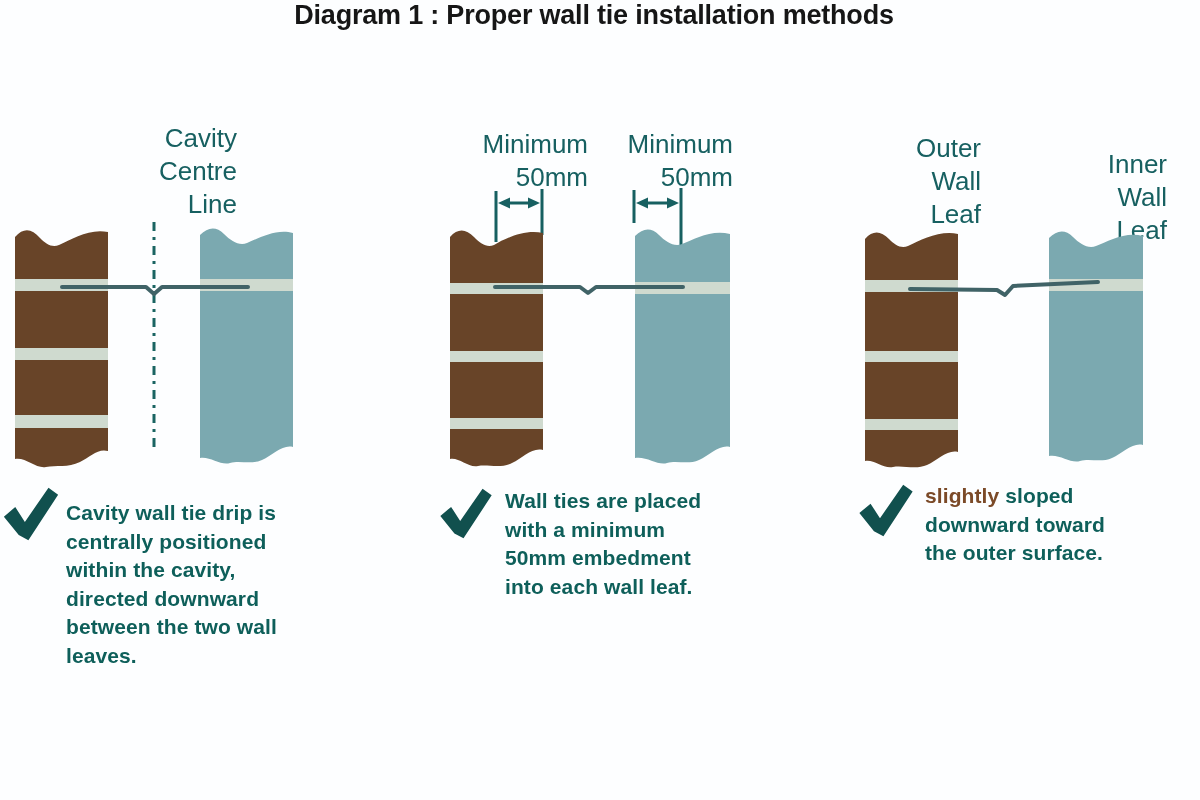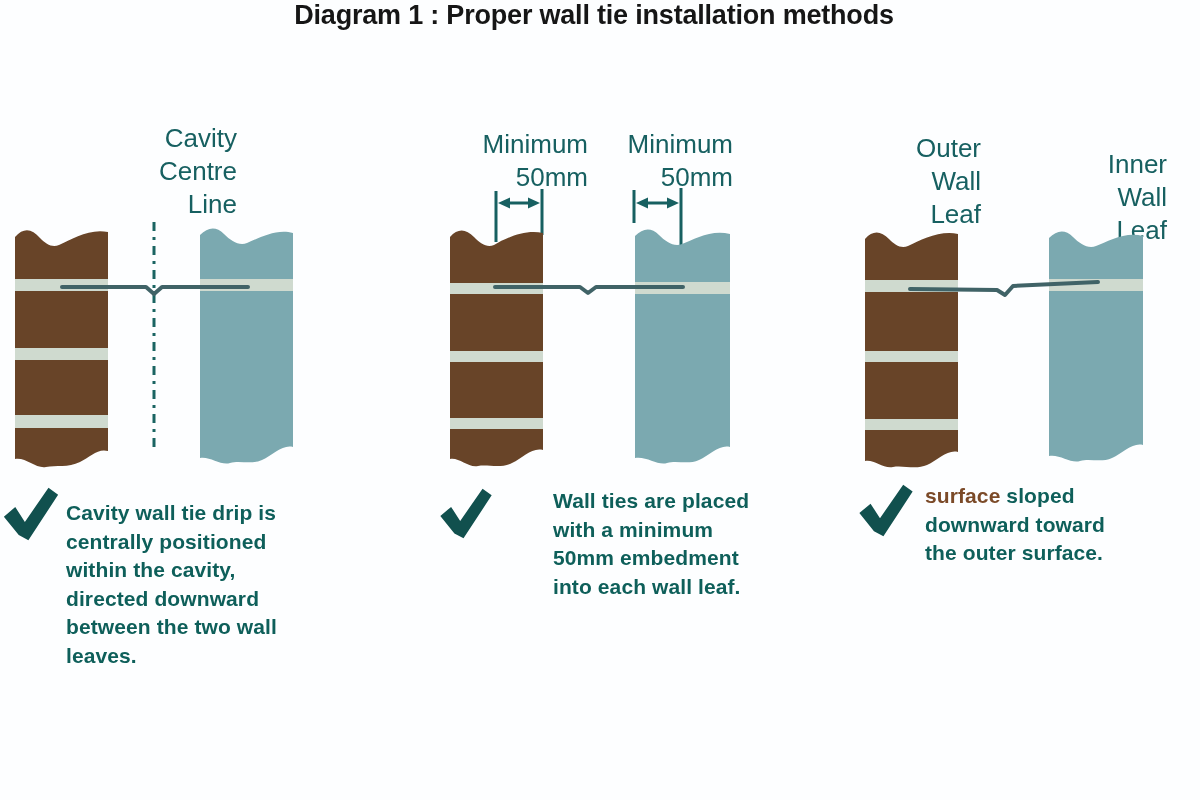"Wall ties are placed" div.abs { margin-left: 48px -> none }
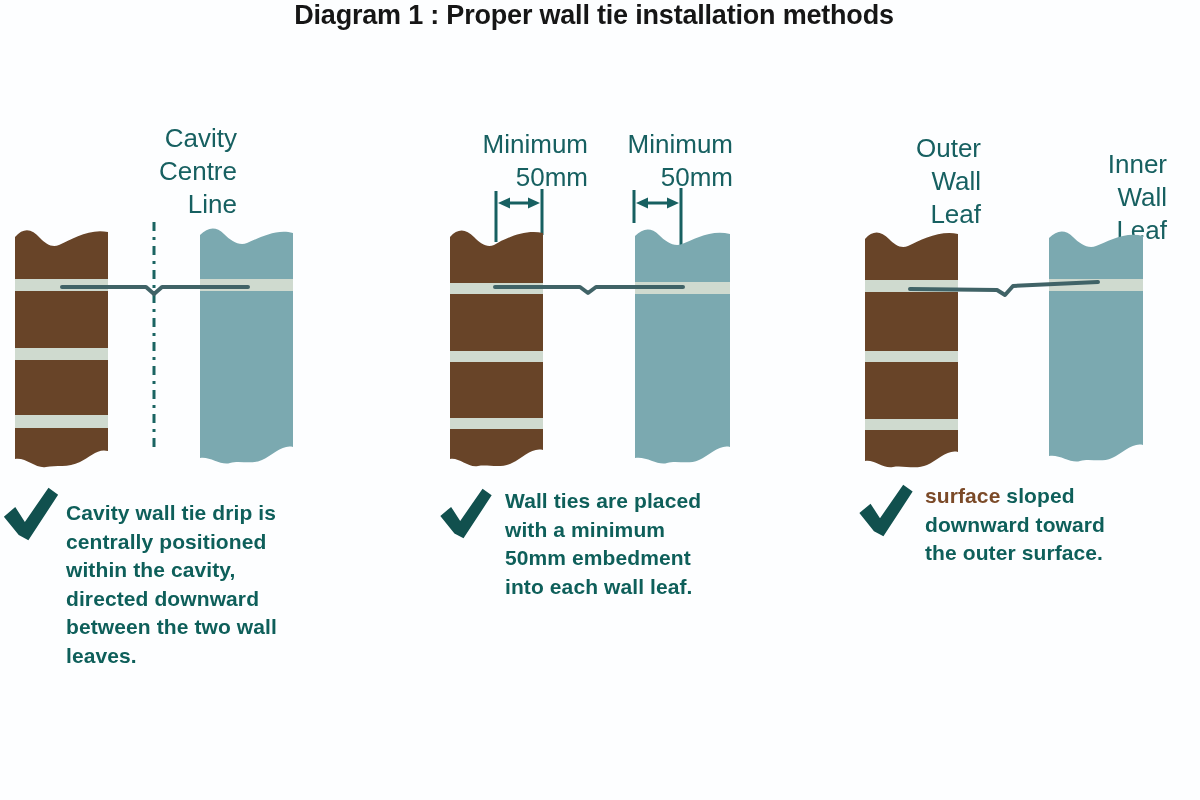"surface" span.hl { text: surface -> slightly }
